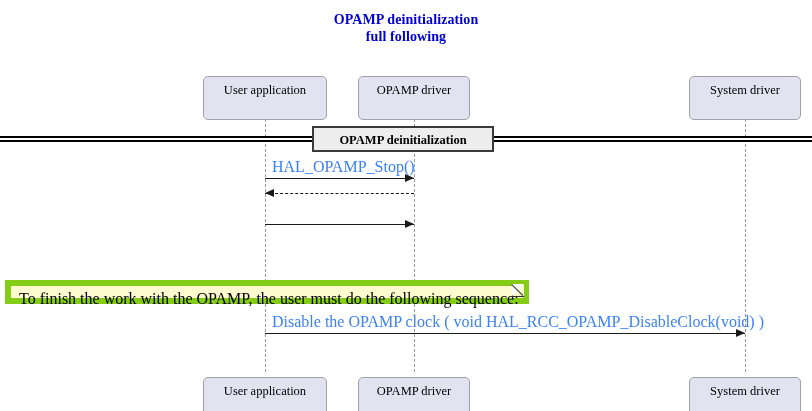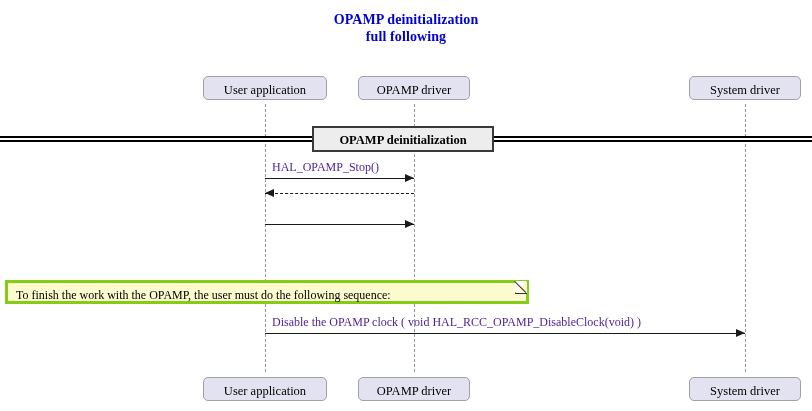"User application" .participant { height: 24px -> 44px }
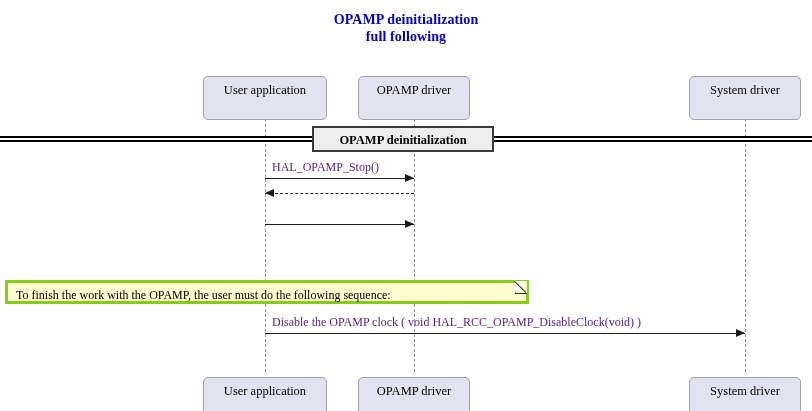"HAL_OPAMP_Stop()" .msg-label { color: #4c1d95 -> #3b82f6; font-size: 12px -> 16px }
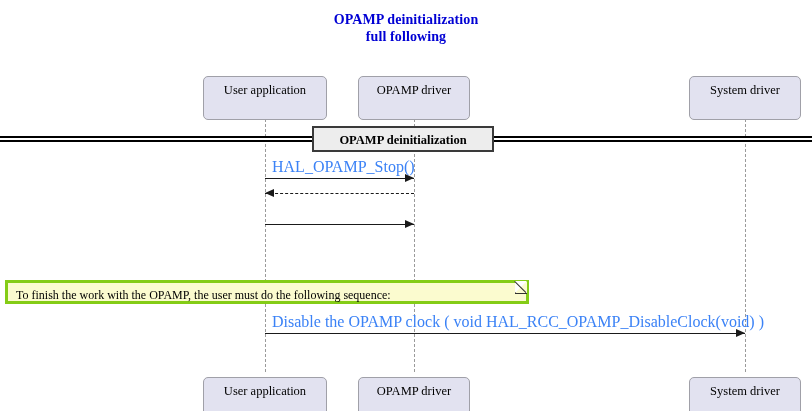"To finish the work with" .note { border: 3px solid #84cc16 -> 6px solid #84cc16; font-size: 12px -> 16px }
